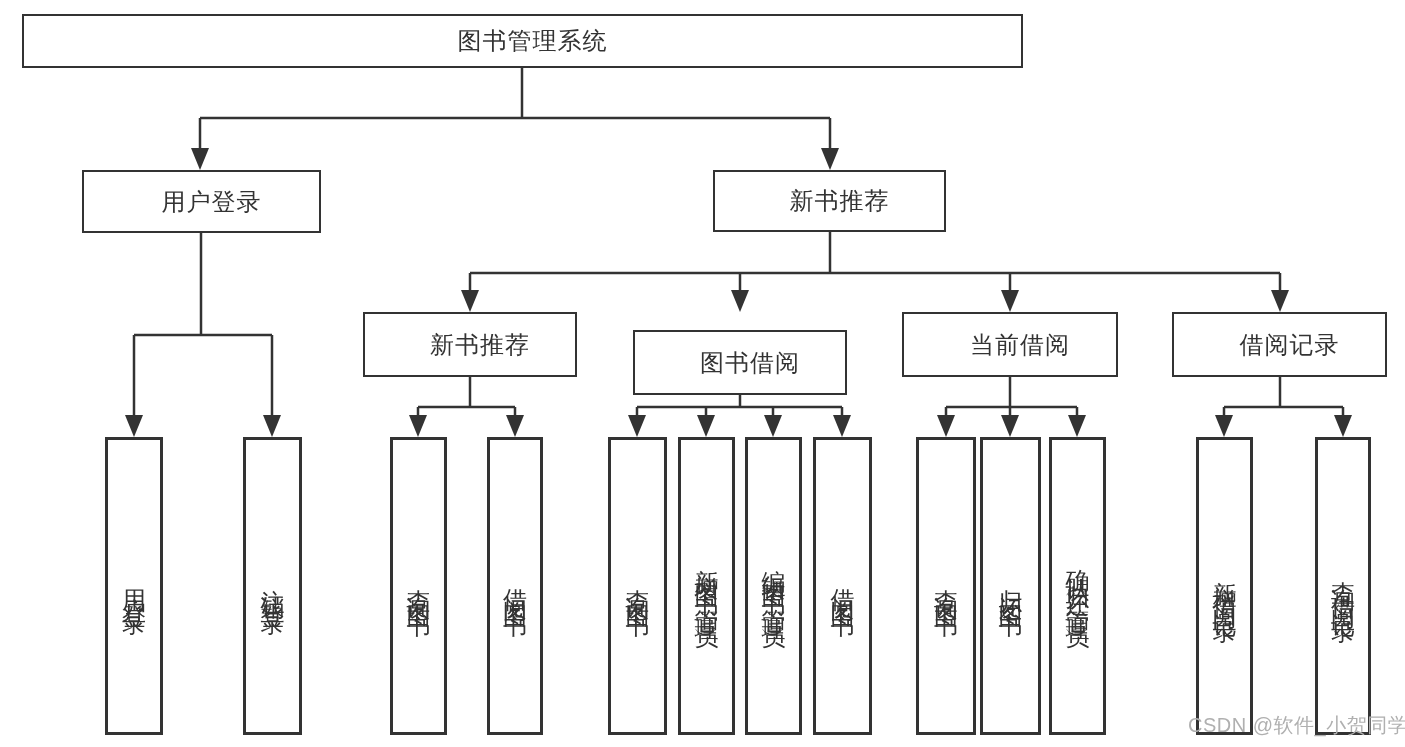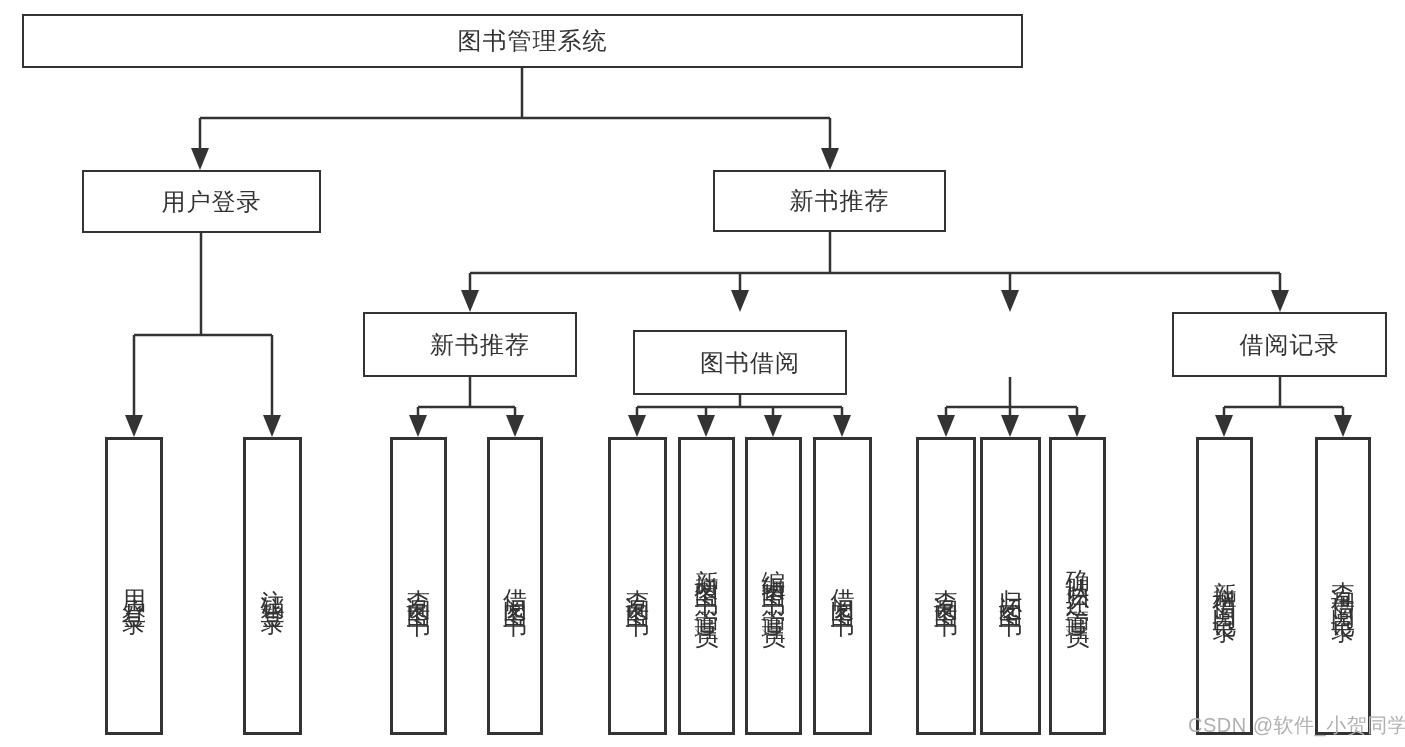"当前借阅" div.hbox { html: none -> <div>当前借阅</div> }
